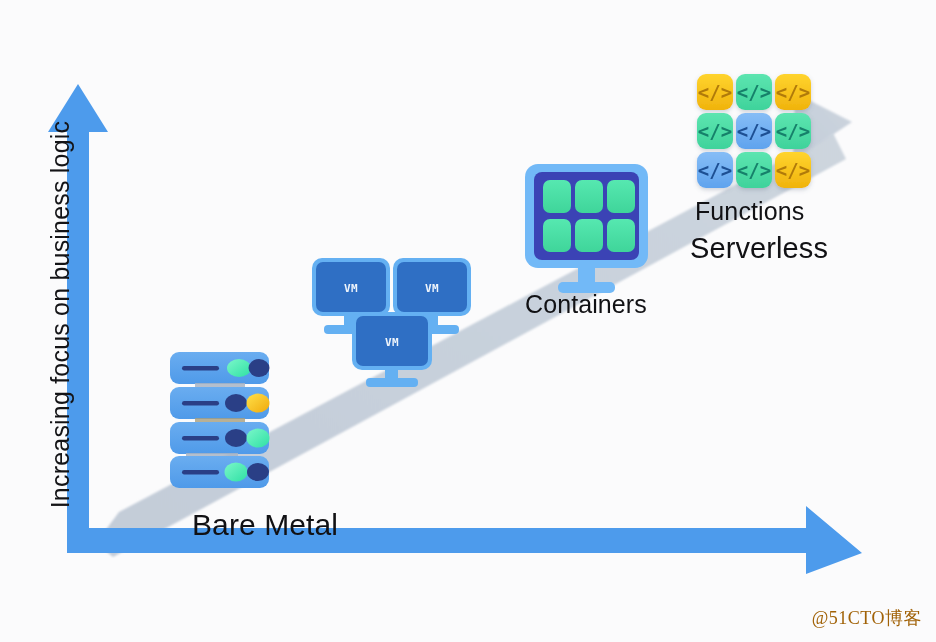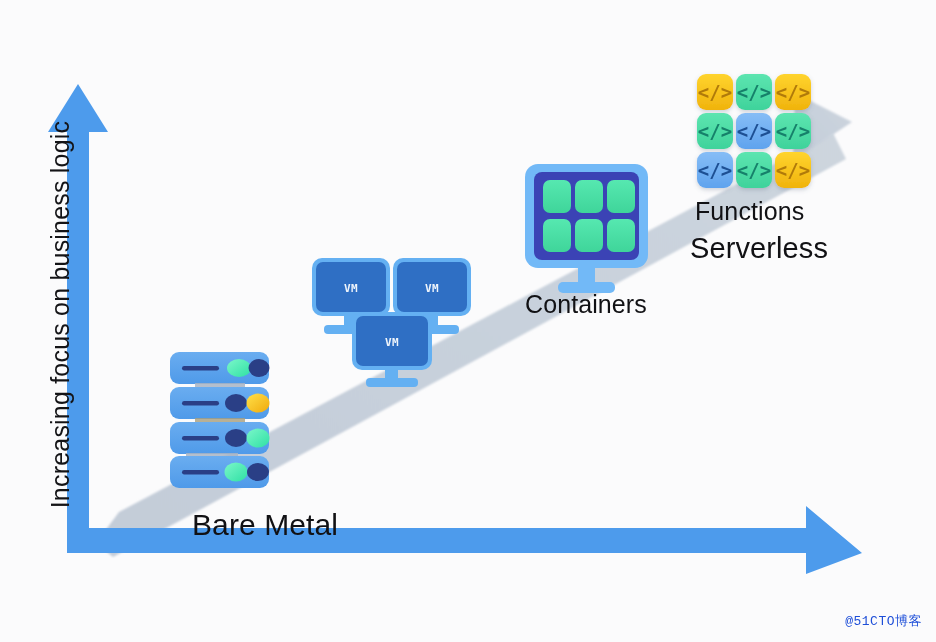"@51CTO博客" #watermark { color: #1d4ed8 -> #a16207; font-family: Liberation Mono, monospace -> Liberation Serif, serif; font-size: 13px -> 18px }
